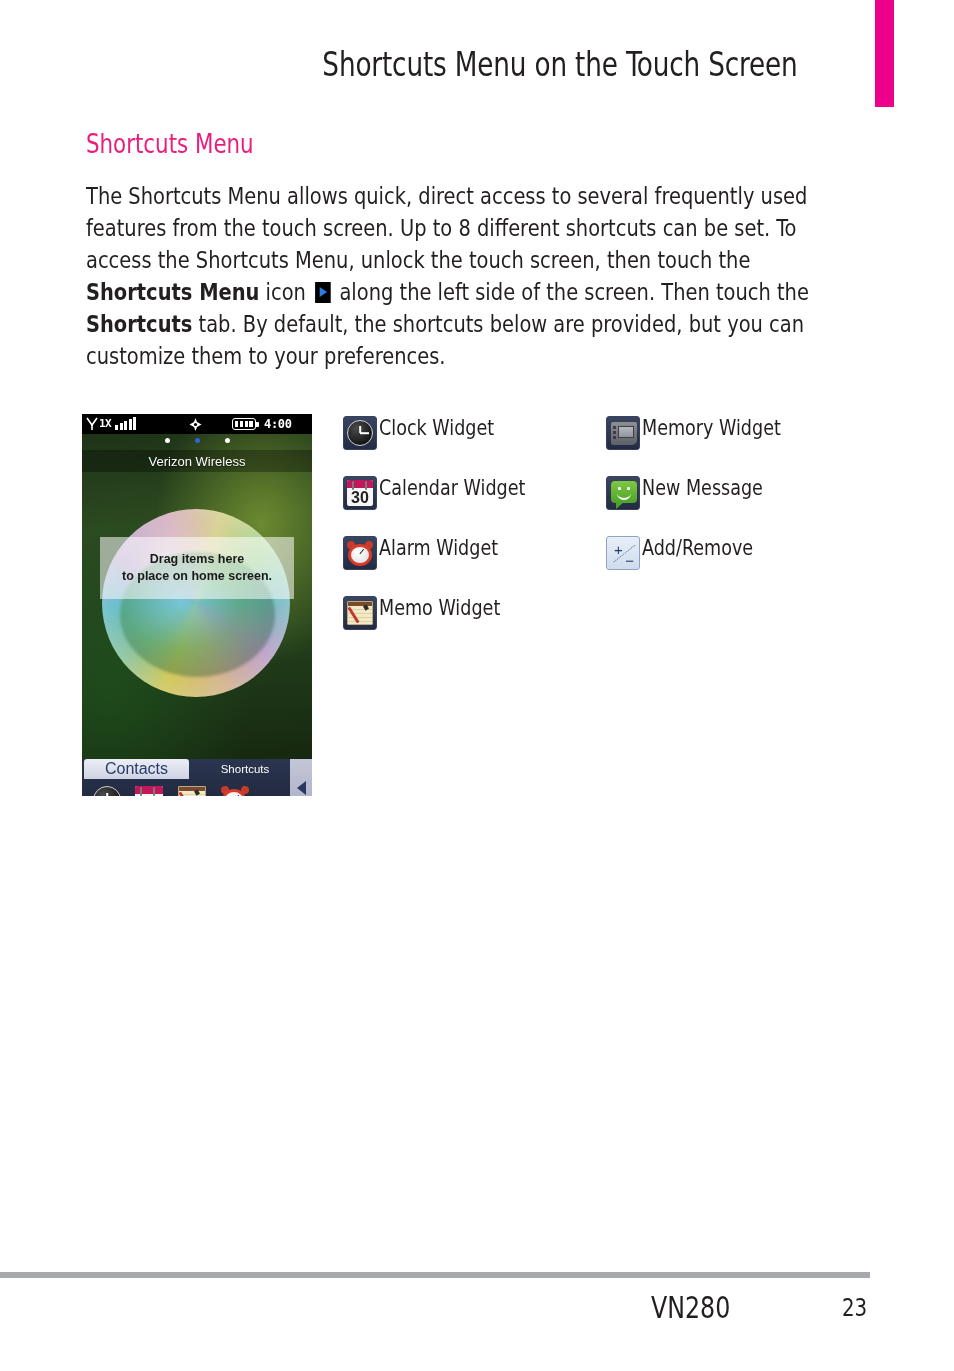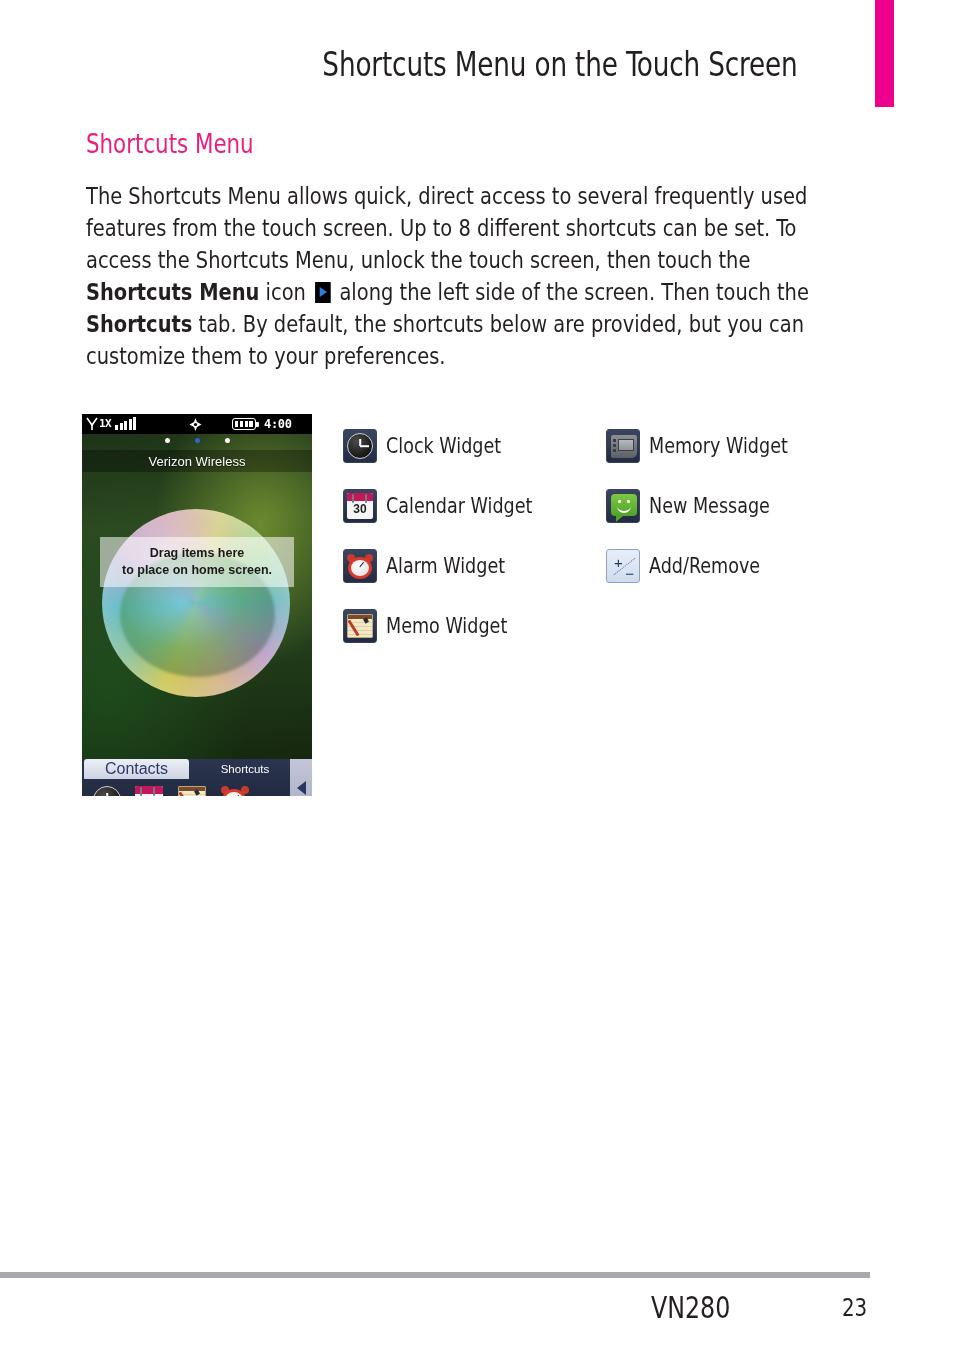"Clock Widget" .shortcut-row { align-items: center -> none; gap: 9px -> 2px }
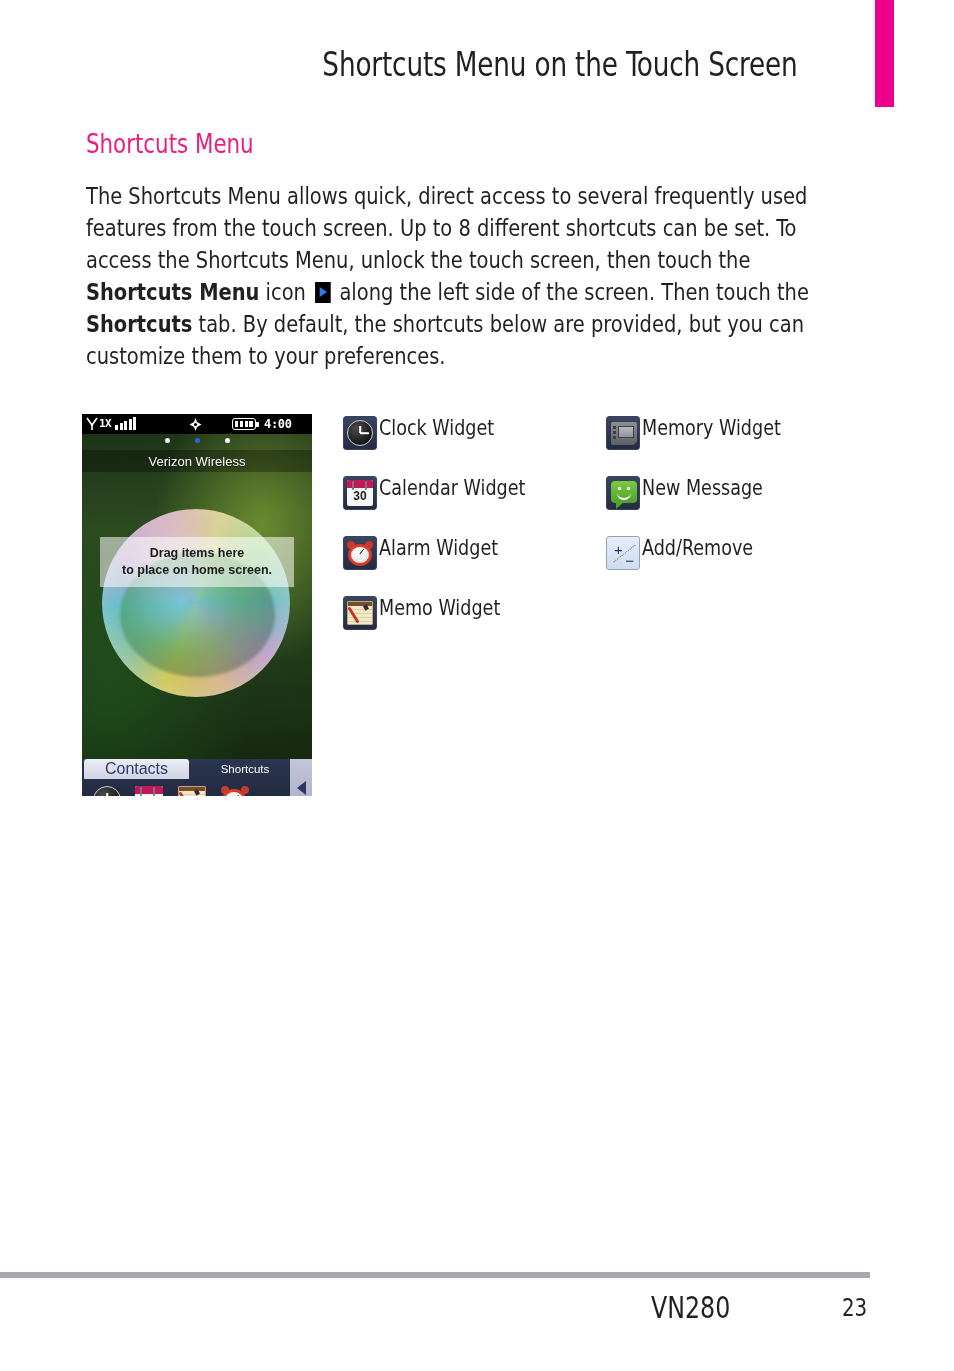"30" .art-cal .day { font-size: 12px -> 16px }
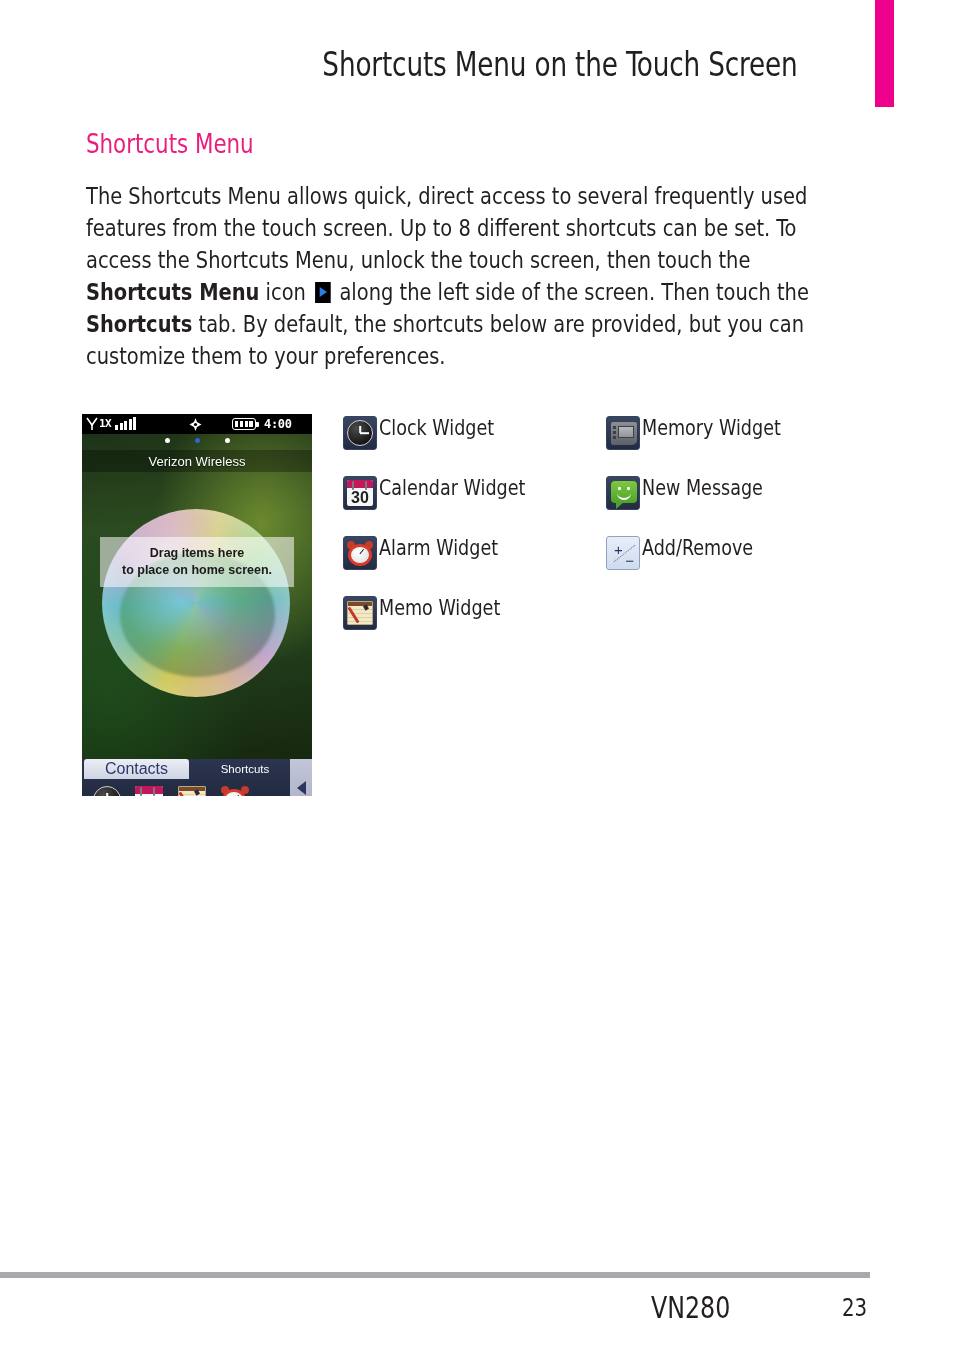"Drag items here" #drag-hint-box { height: 50px -> 62px }
